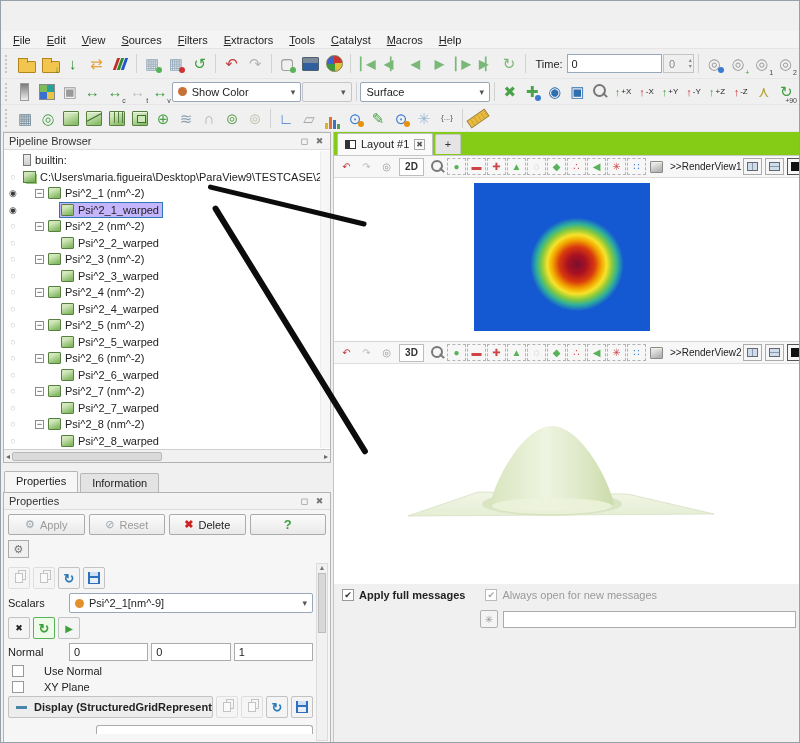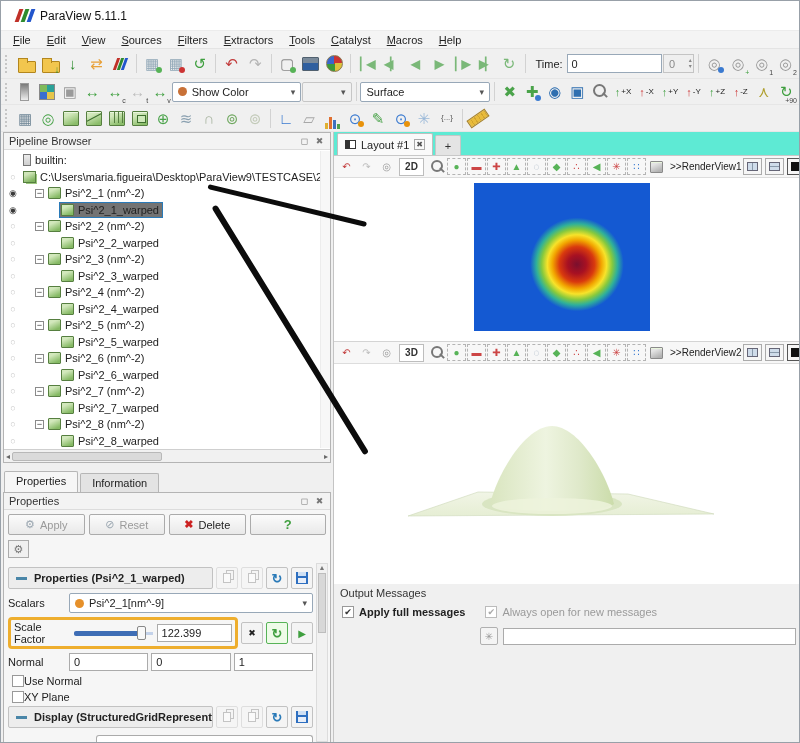"ParaView 5.11.1" div.titlebar { html: <div> <span> <i></i> <i></i> <i></i> </span> <span>ParaView 5.11.1</span> </div> -> none }
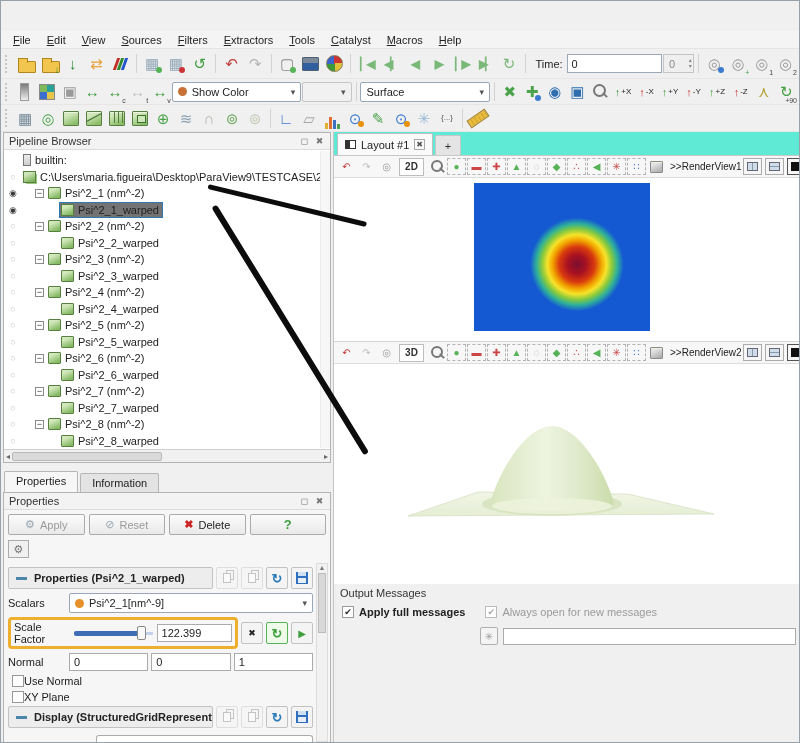"Layout #1" .layout-tabbar { align-items: flex-end -> center; background: #5eead4 -> #84cc16 }
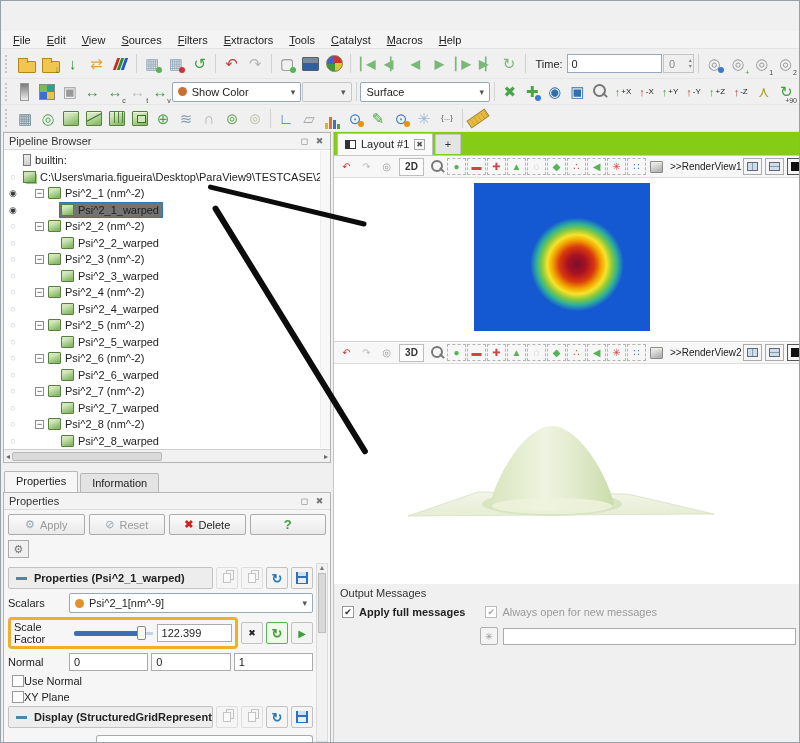"Psi^2_1_warped" .selwrap.sel { background: #737373 -> #c4b5fd }
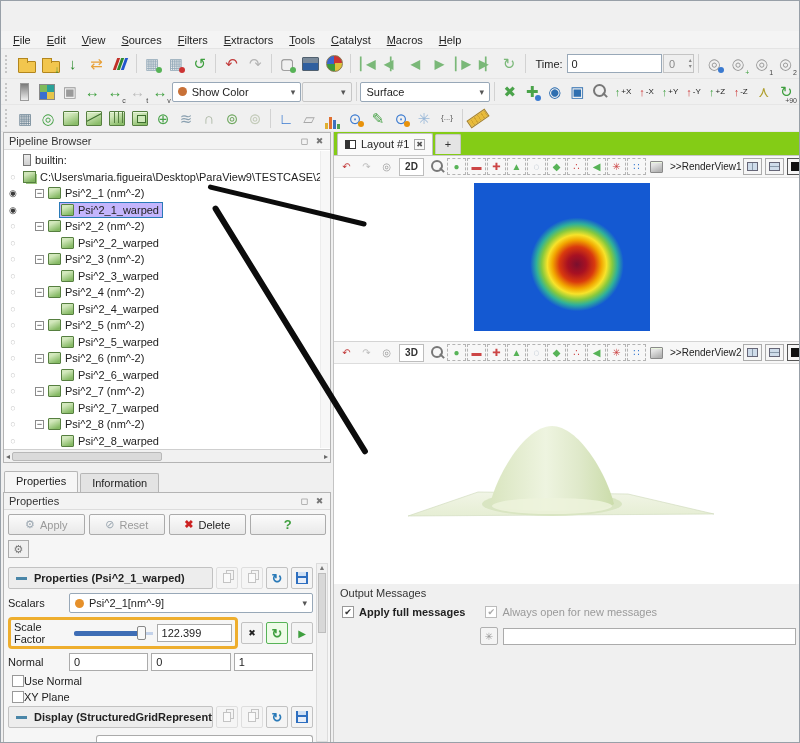"Properties (Psi^2_1_warped)" div.sec-btn { html: <div> <span></span> <span>Properties (Psi^2_1_warped)</span> </div> -> none }
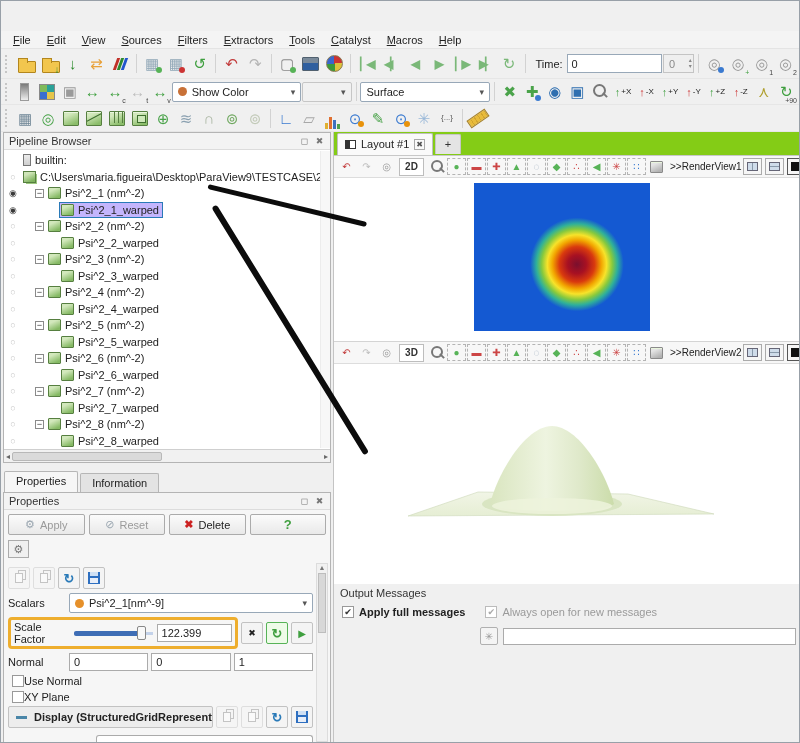"Output Messages" div.out-title { html: <div>Output Messages</div> -> none }
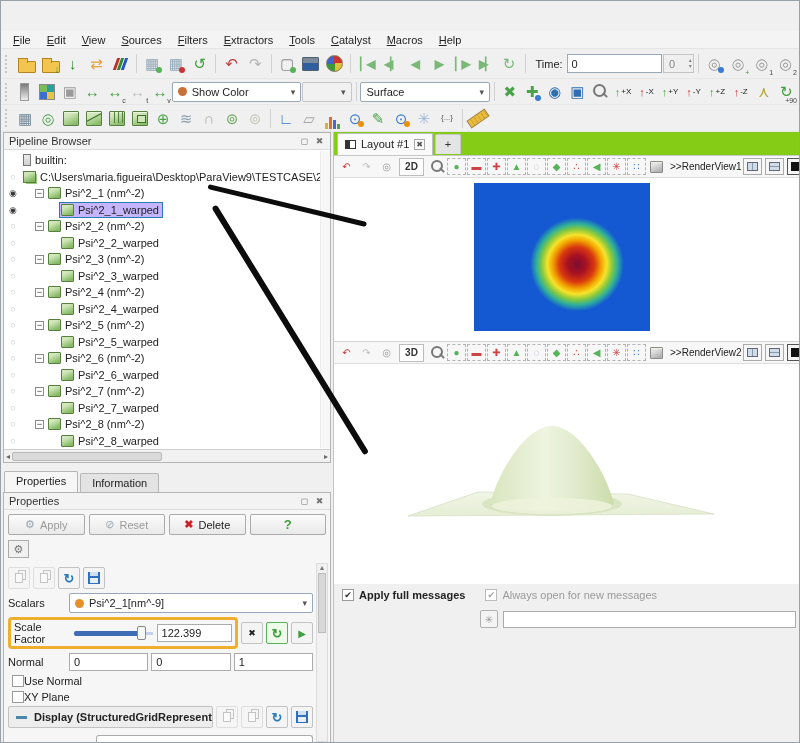"Scale Factor" div.scale-box { html: <div> <span>Scale Factor</span> <div> <div></div> <div></div> <div></div> </div> <div>122.399</div> </div> -> none }
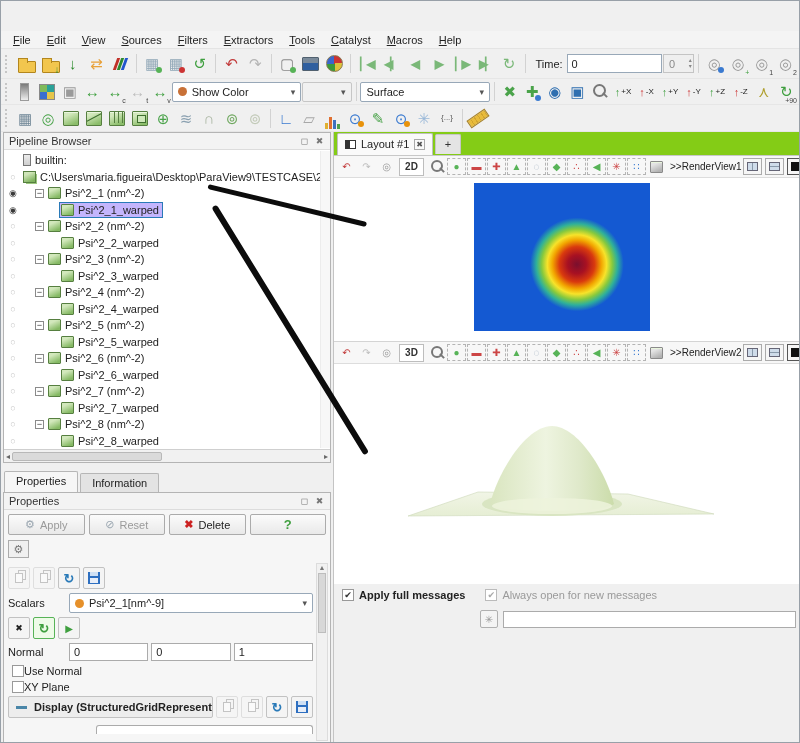"Use Normal" .chkrow { gap: 0 -> 20px }
